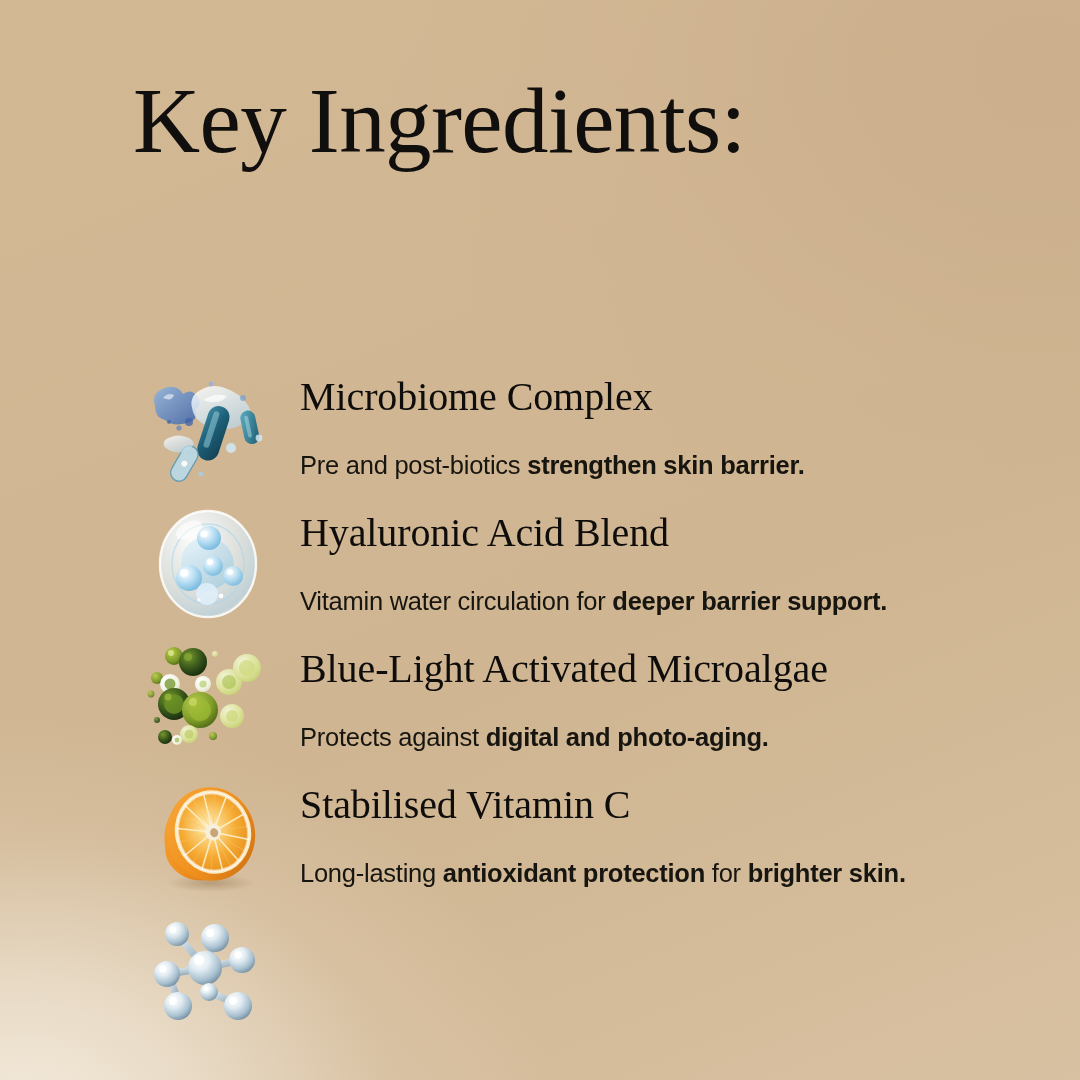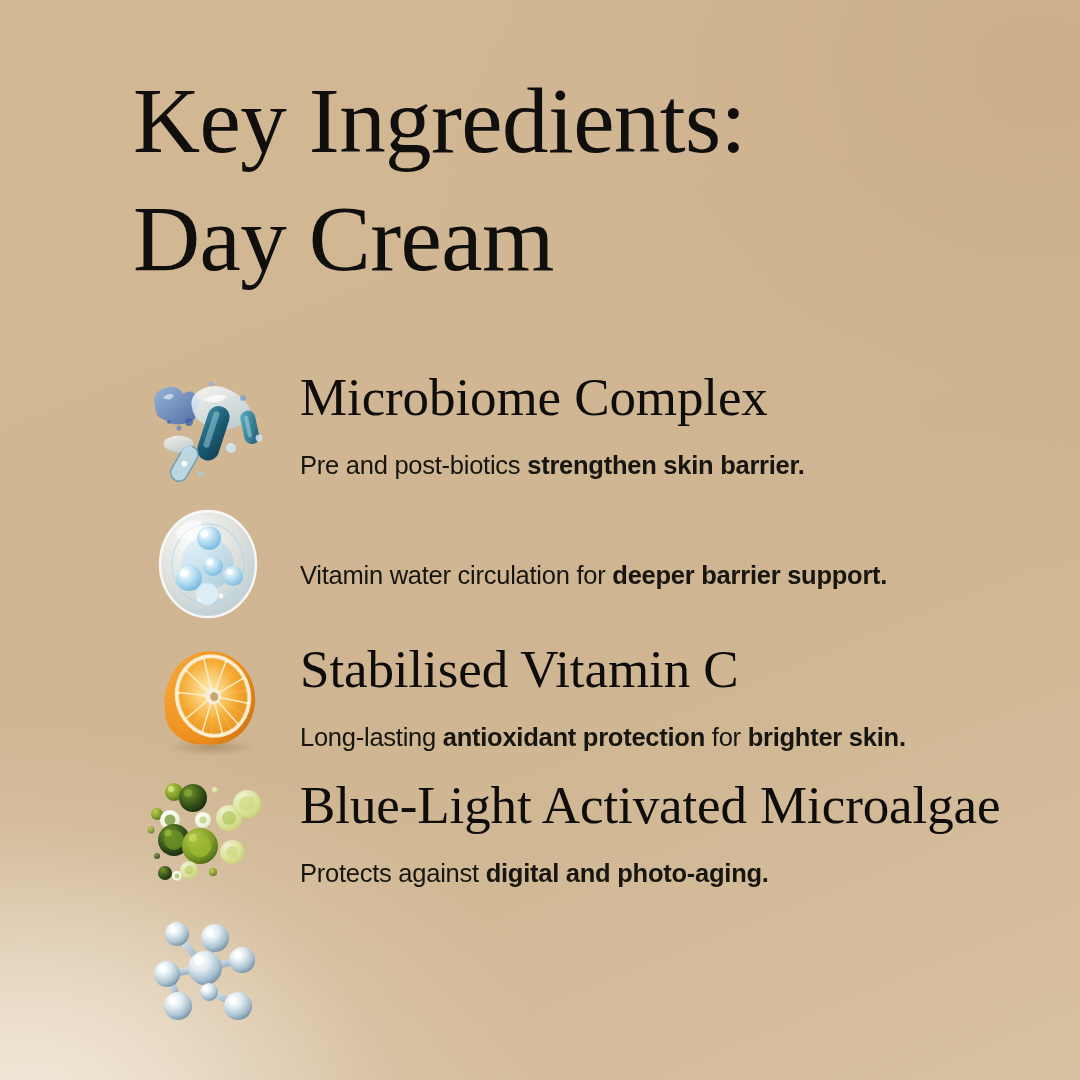"Day Cream" div.title-line { html: <div>Day Cream</div> -> none }
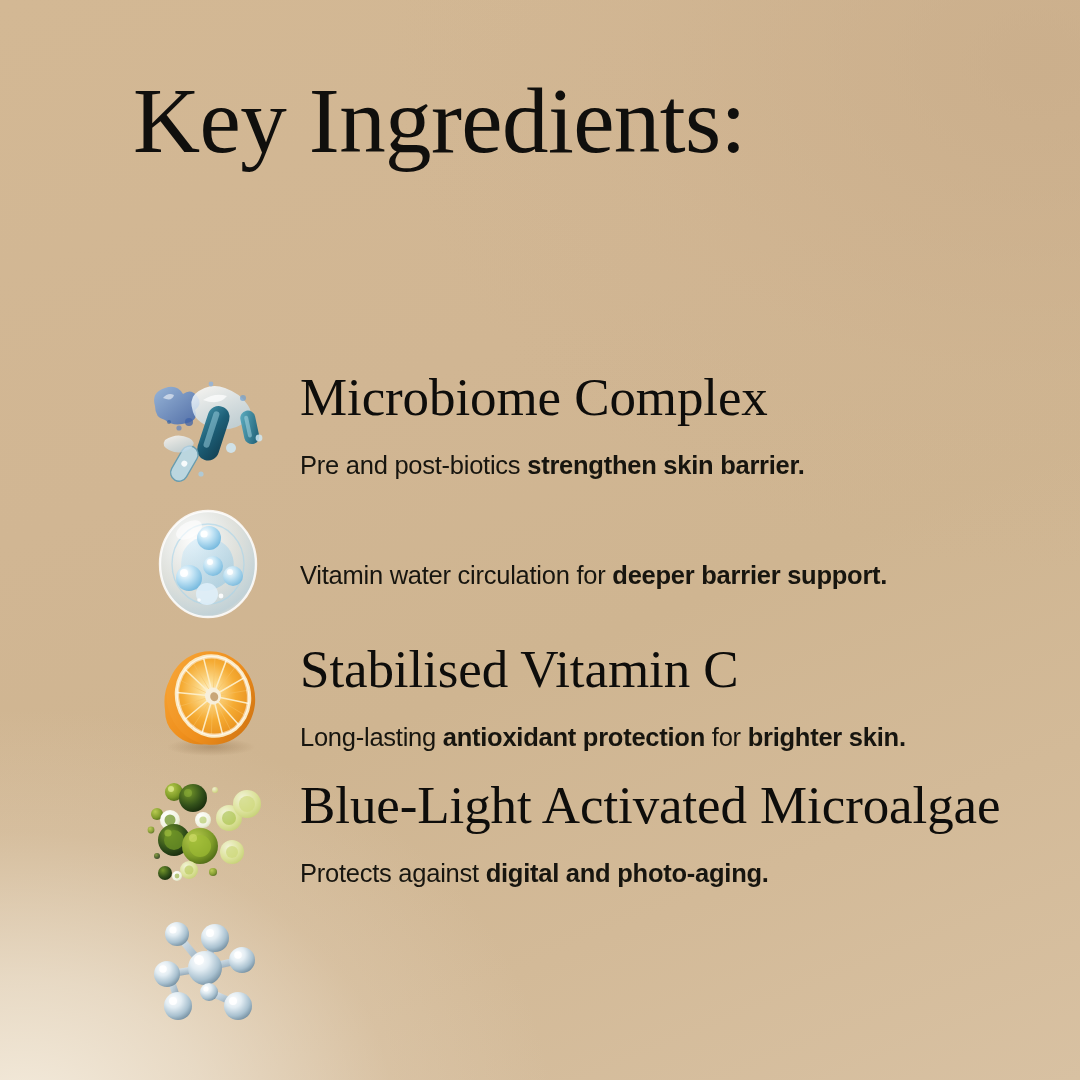"Microbiome Complex" .ing-name { font-size: 53px -> 40px }
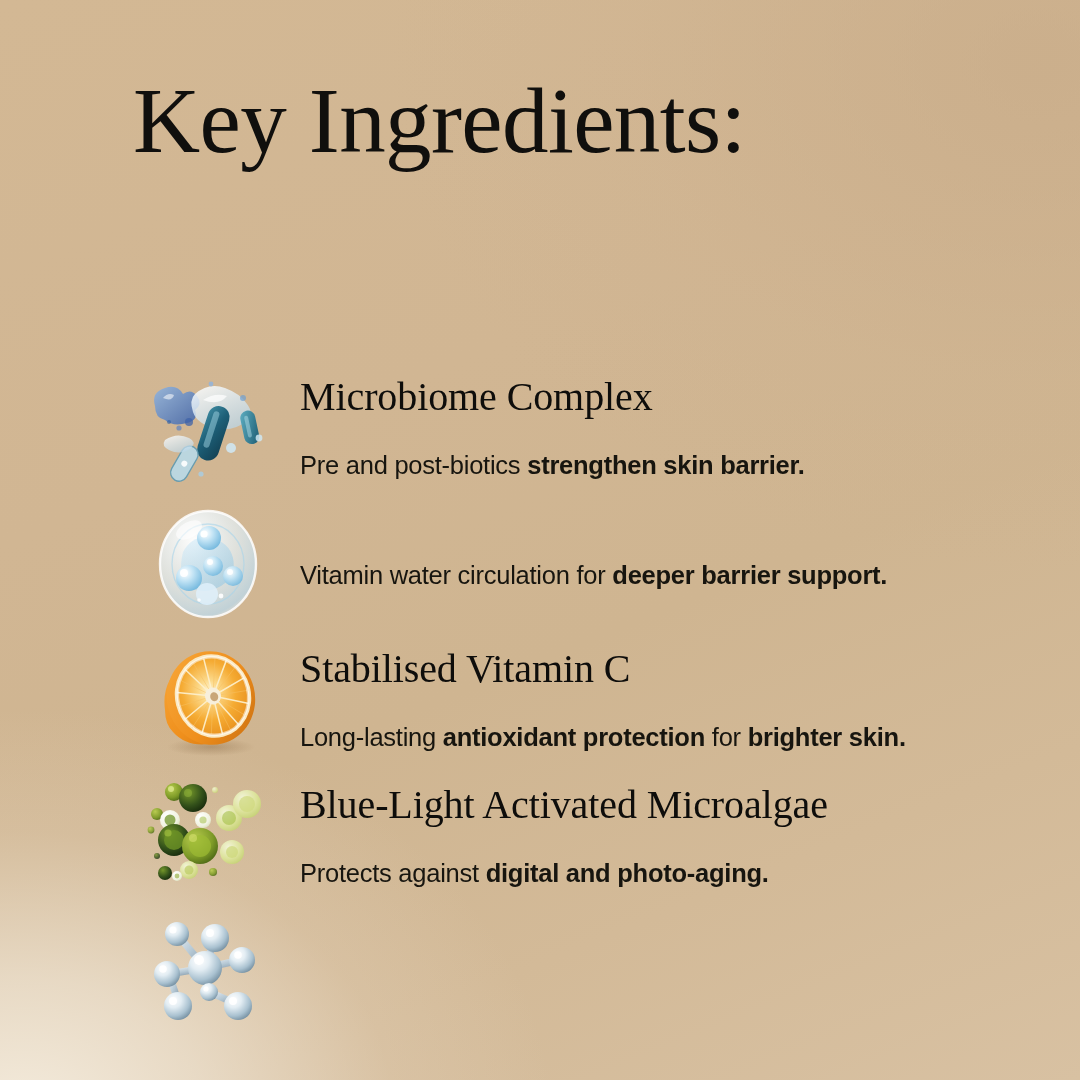"Hyaluronic Acid Blend" div.ing-name { html: none -> <div>Hyaluronic Acid Blend</div> }
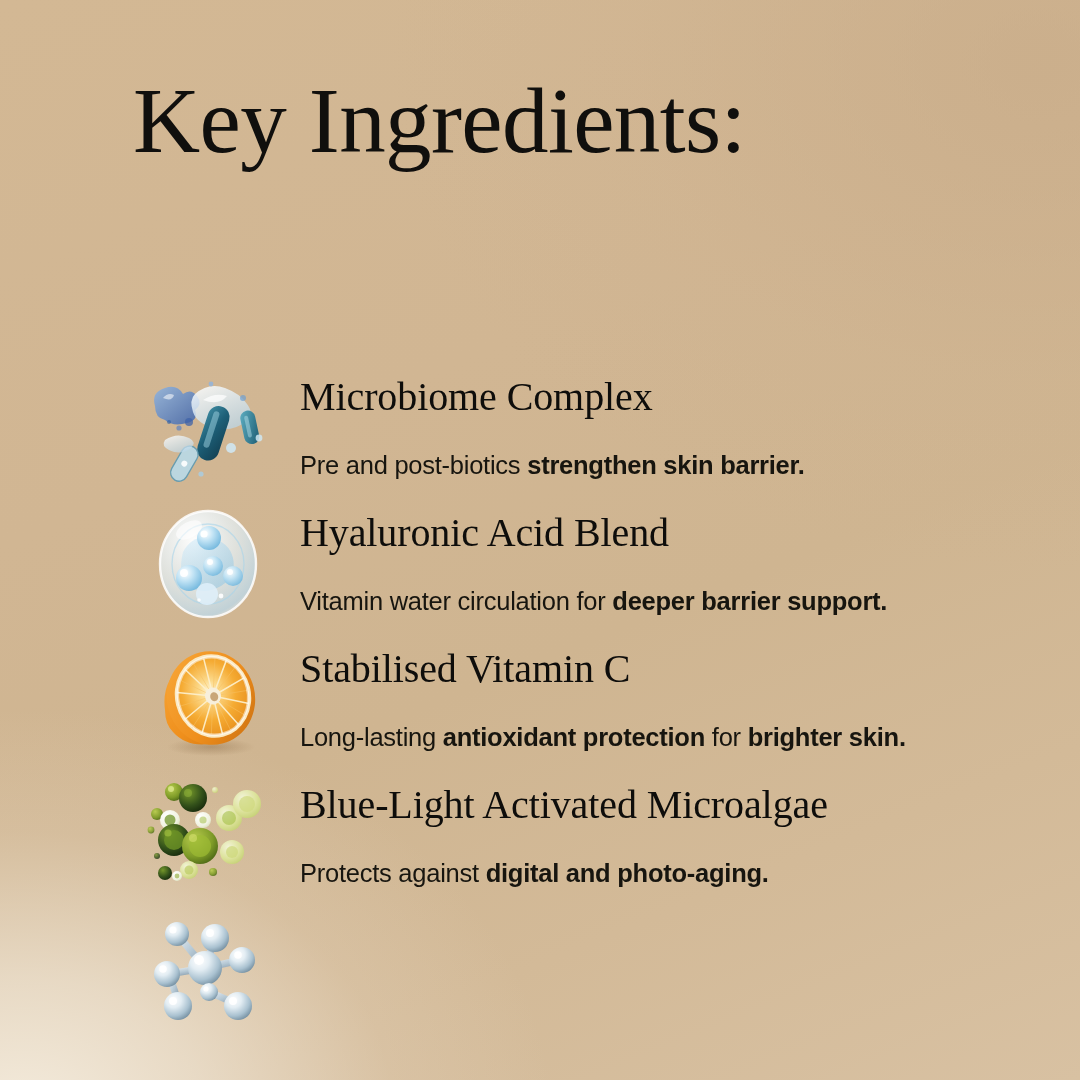"Stabilised Vitamin C" div.ingredient-row { order: before "Blue-Light Activated Microalgae" -> after "Blue-Light Activated Microalgae" }
